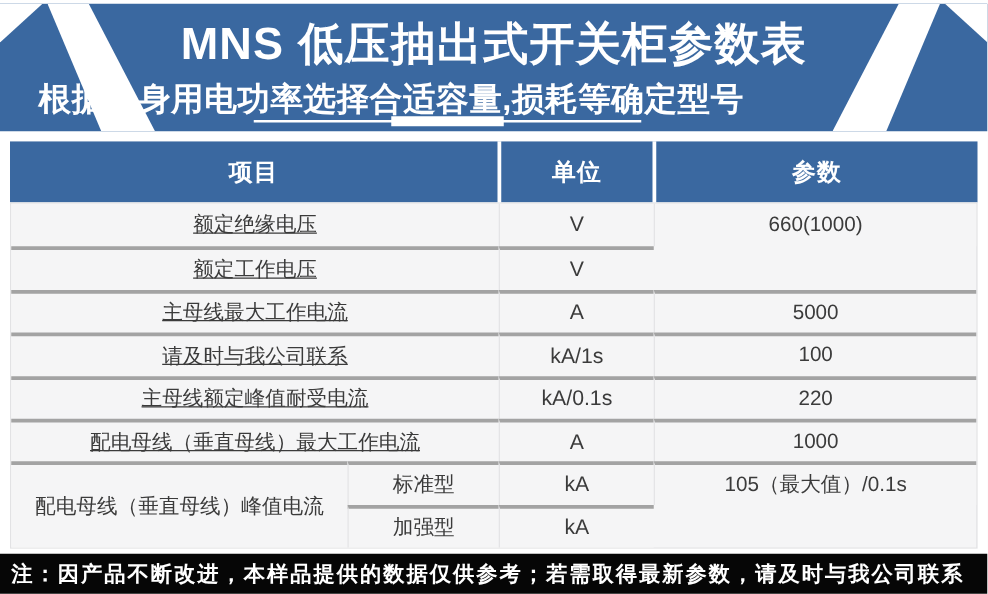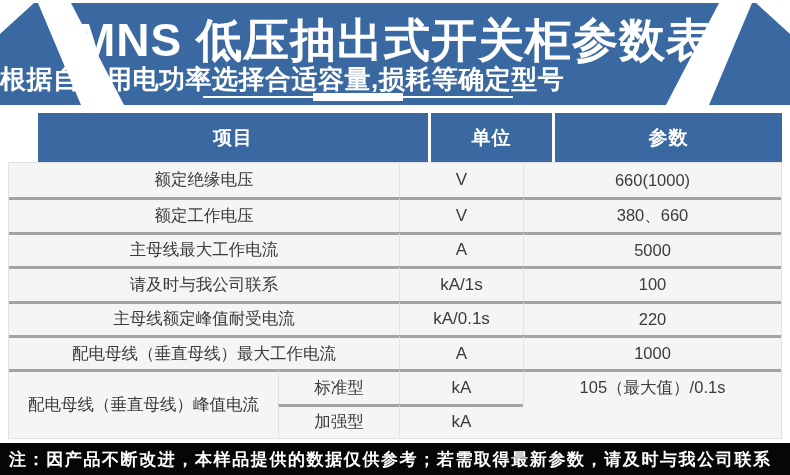"MNS 低压抽出式开关柜参数表" .banner-title { font-size: 46px -> 36px }
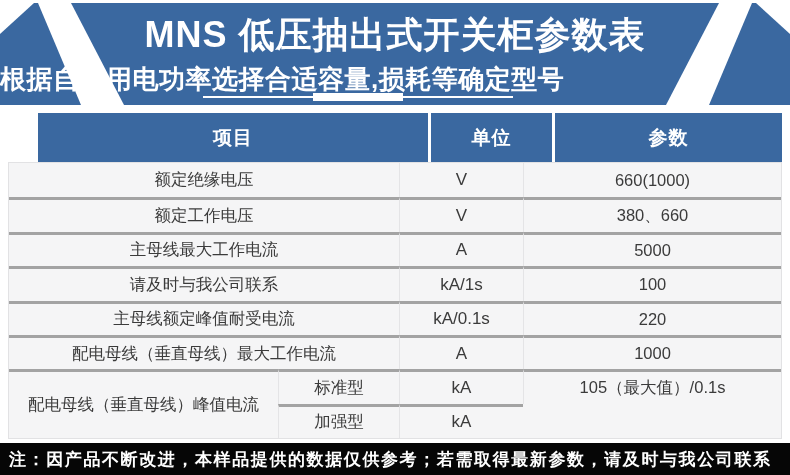"根据自身用电功率选择合适容量,损耗等确定型号" .banner-subtitle { text-align: left -> center }
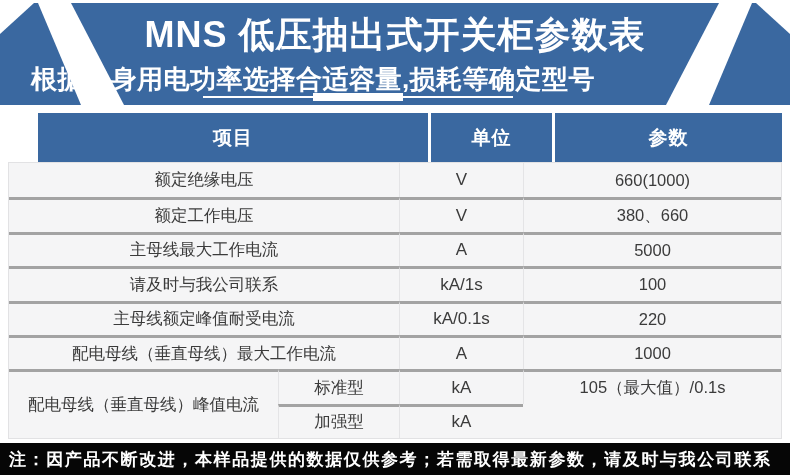"项目" .thead { margin-left: 30px -> none }
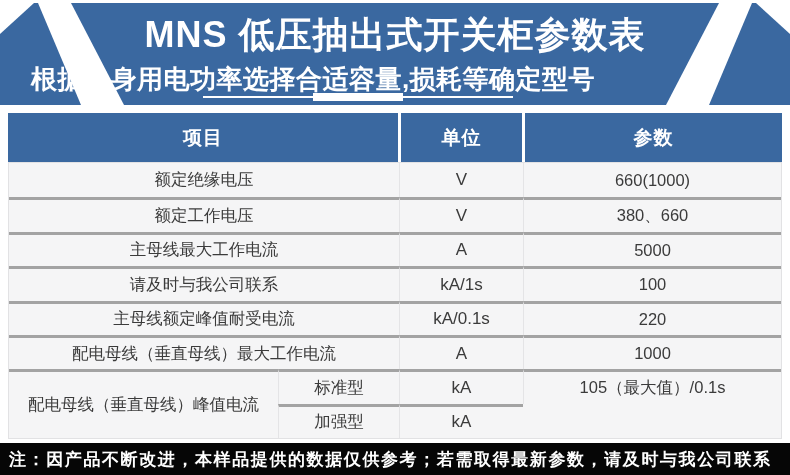"额定绝缘电压" .td.colspan2 { text-decoration: none -> underline }
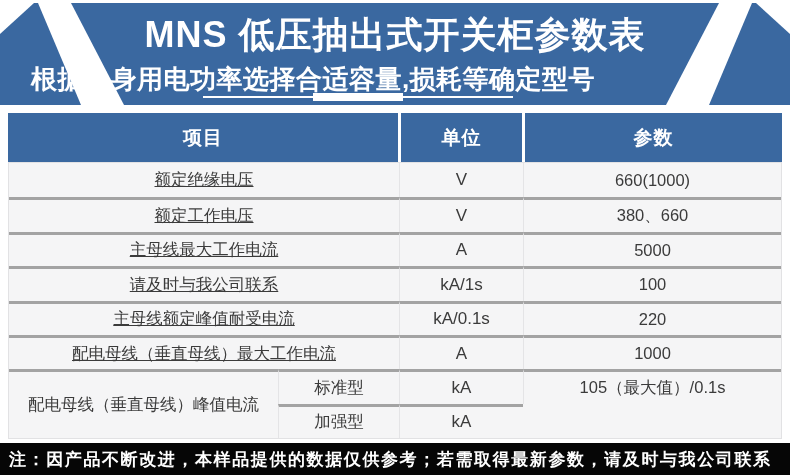"380、660" div.td { html: <div>380、660</div> -> none }
